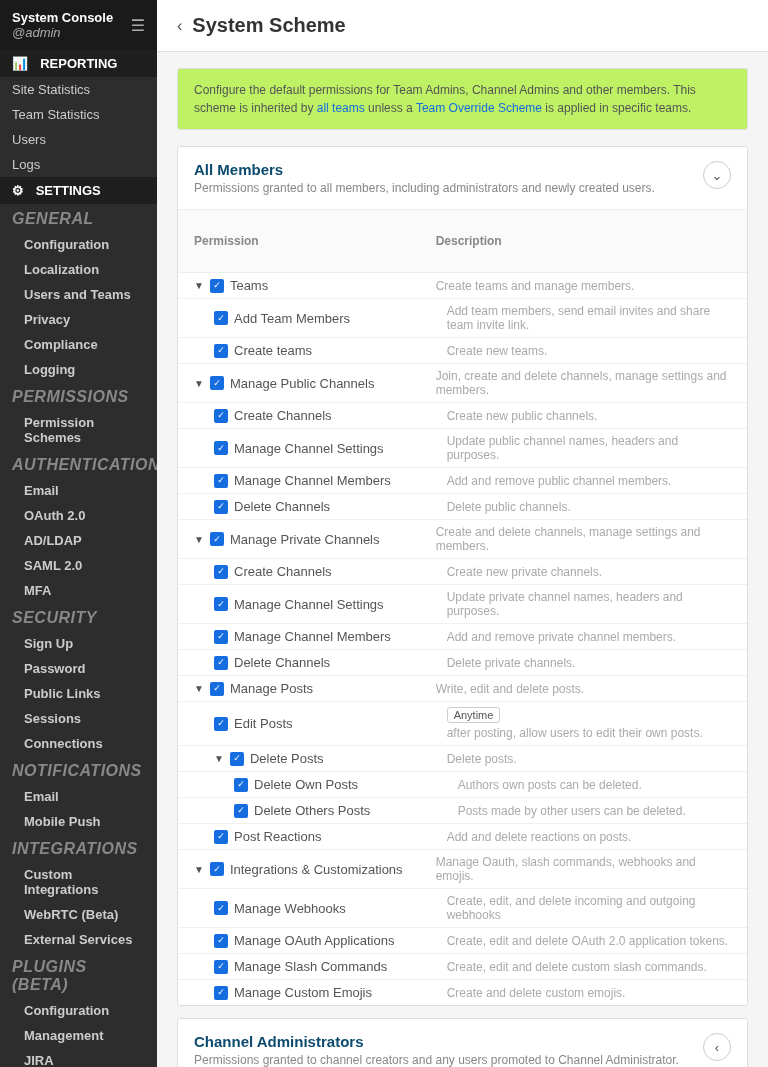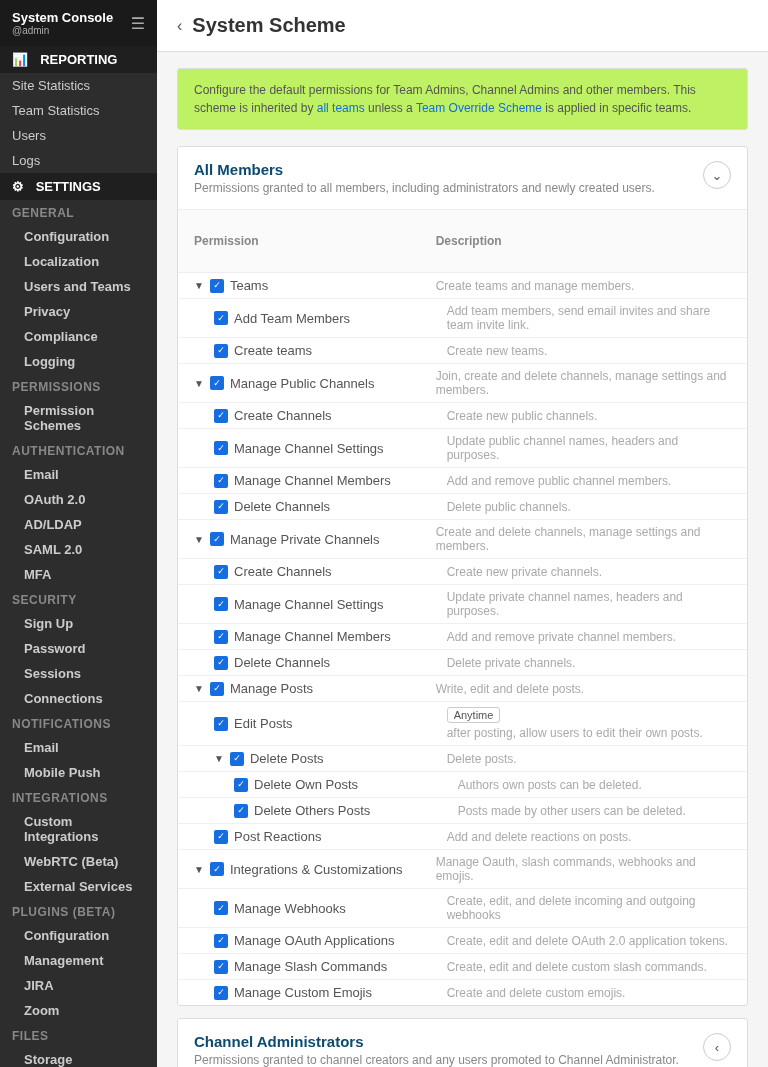"@admin" .sidebar-header-sub { font-size: 10px -> 13px; font-style: none -> italic }
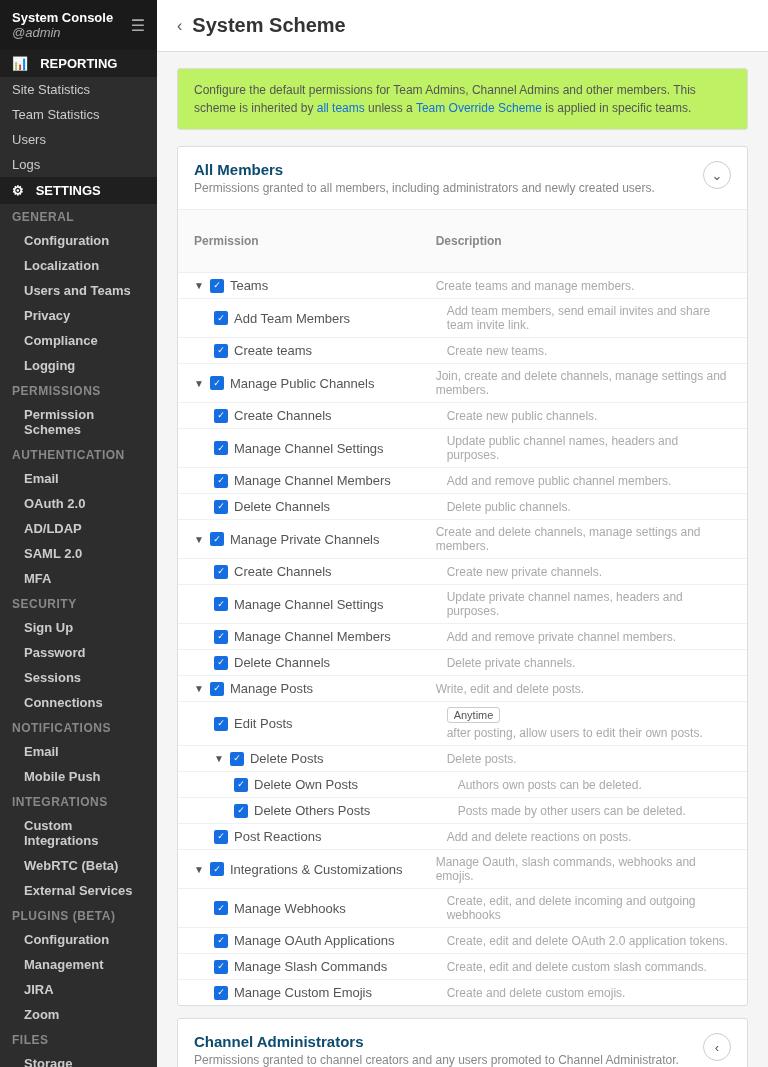"GENERAL" .sidebar-section-label { font-size: 12px -> 16px; font-style: none -> italic }
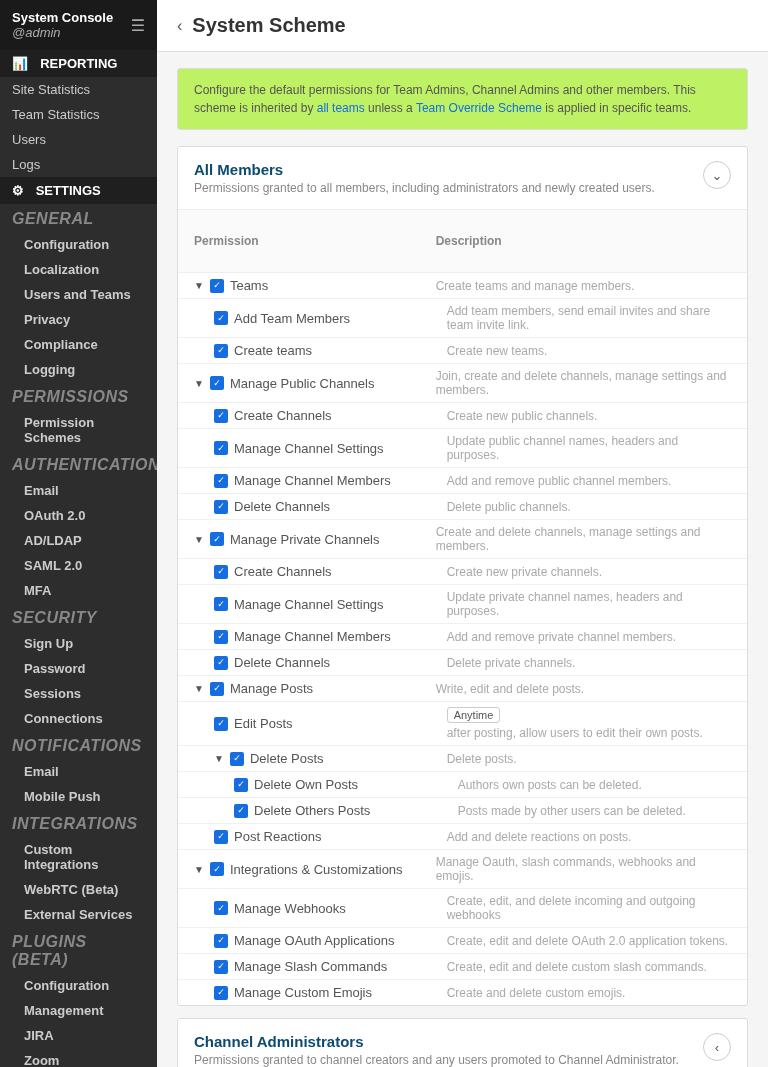"Public Links" div.sidebar-item { html: none -> <div>Public Links</div> }
